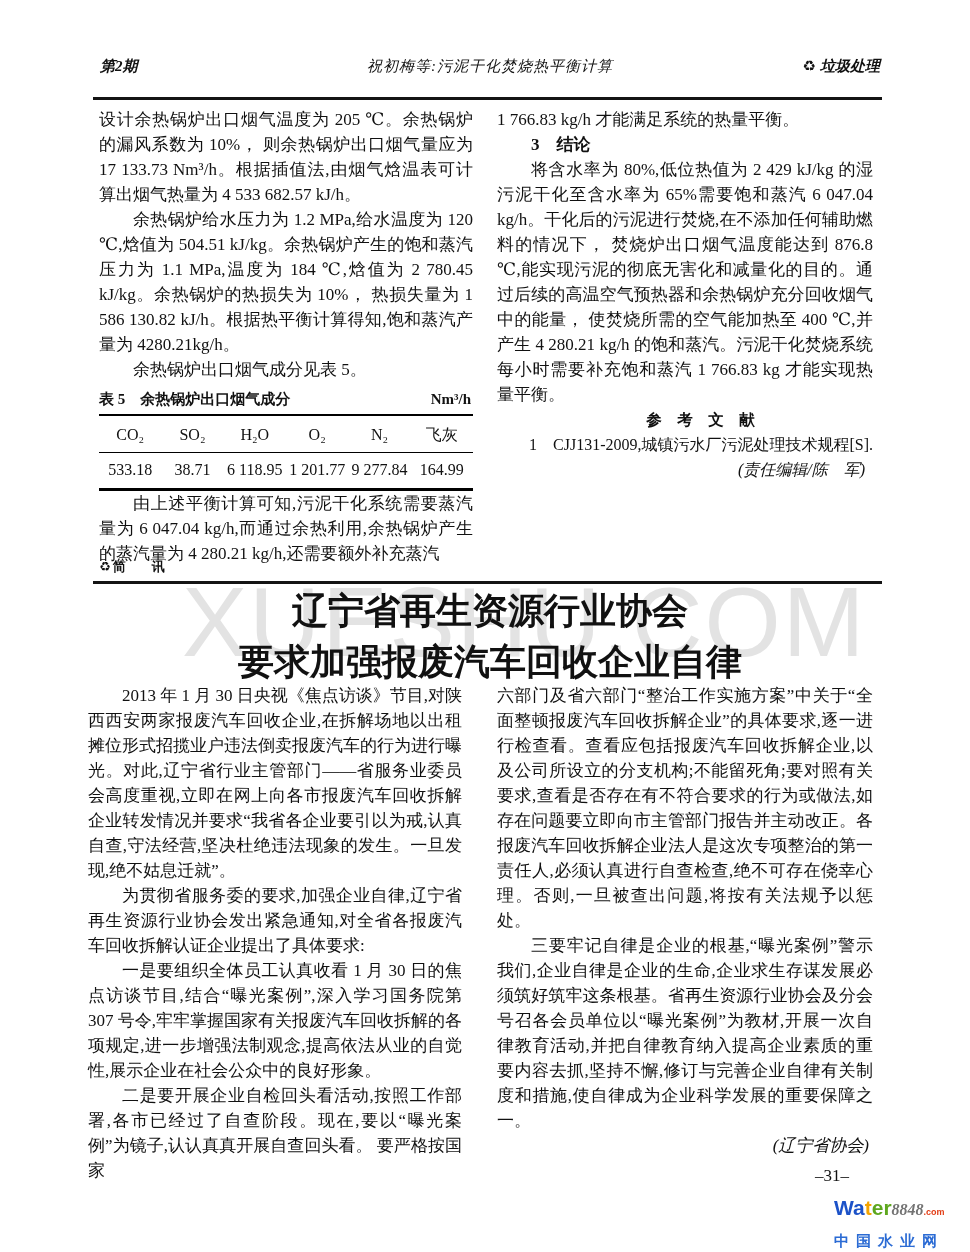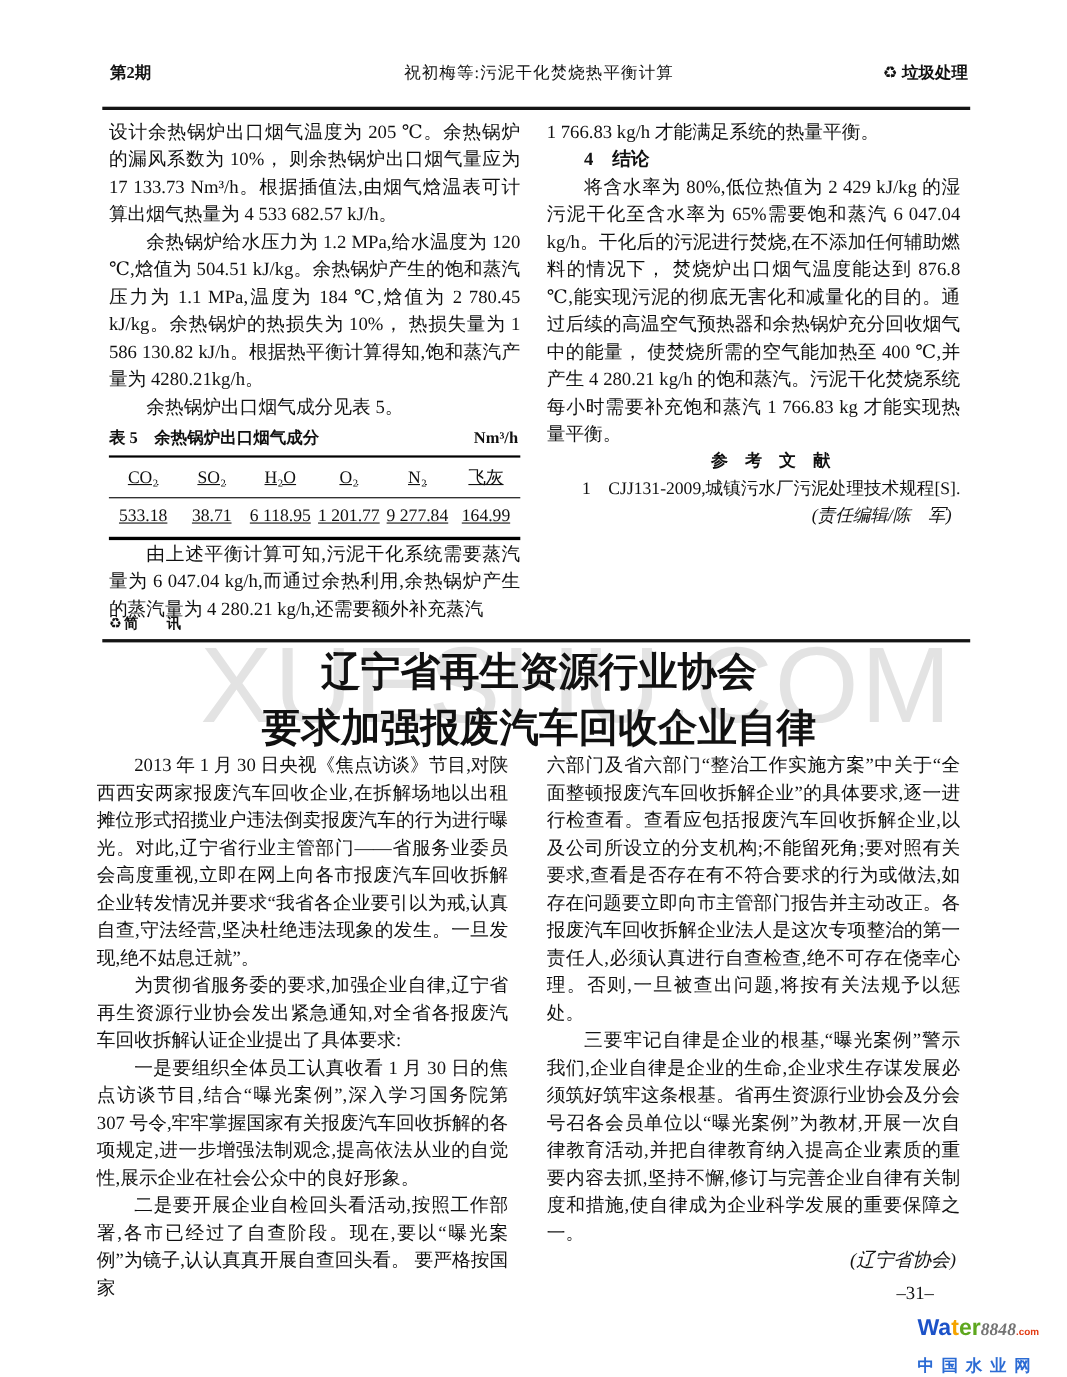"第2期" .header { font-style: none -> italic }
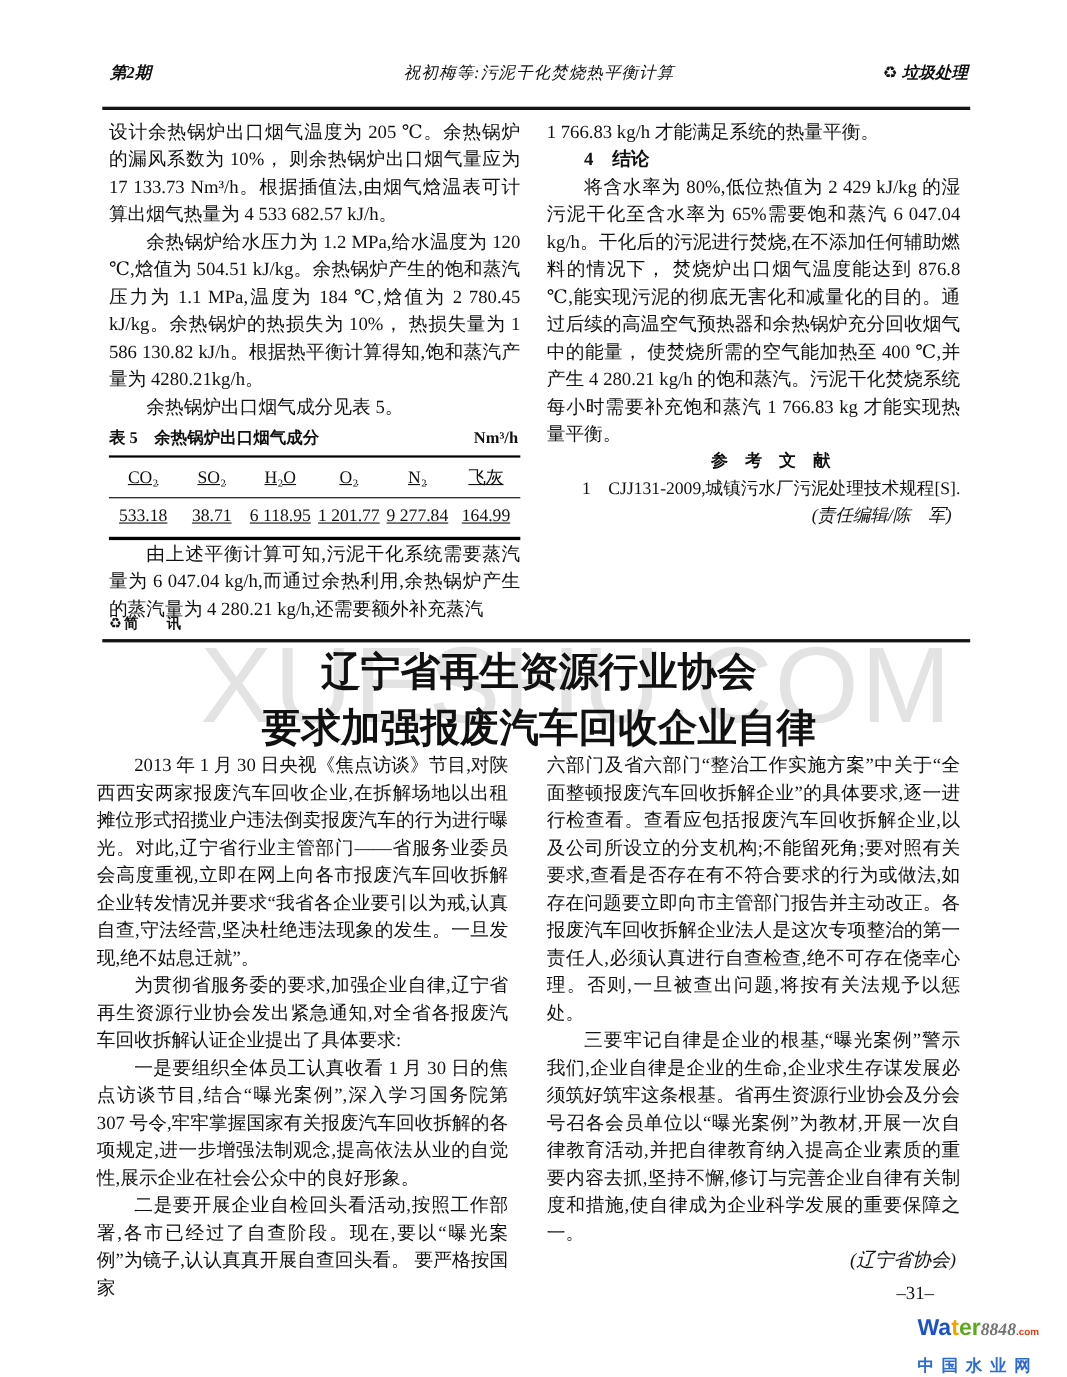"4 结论" p.concl-head { text: 4 -> 3 }
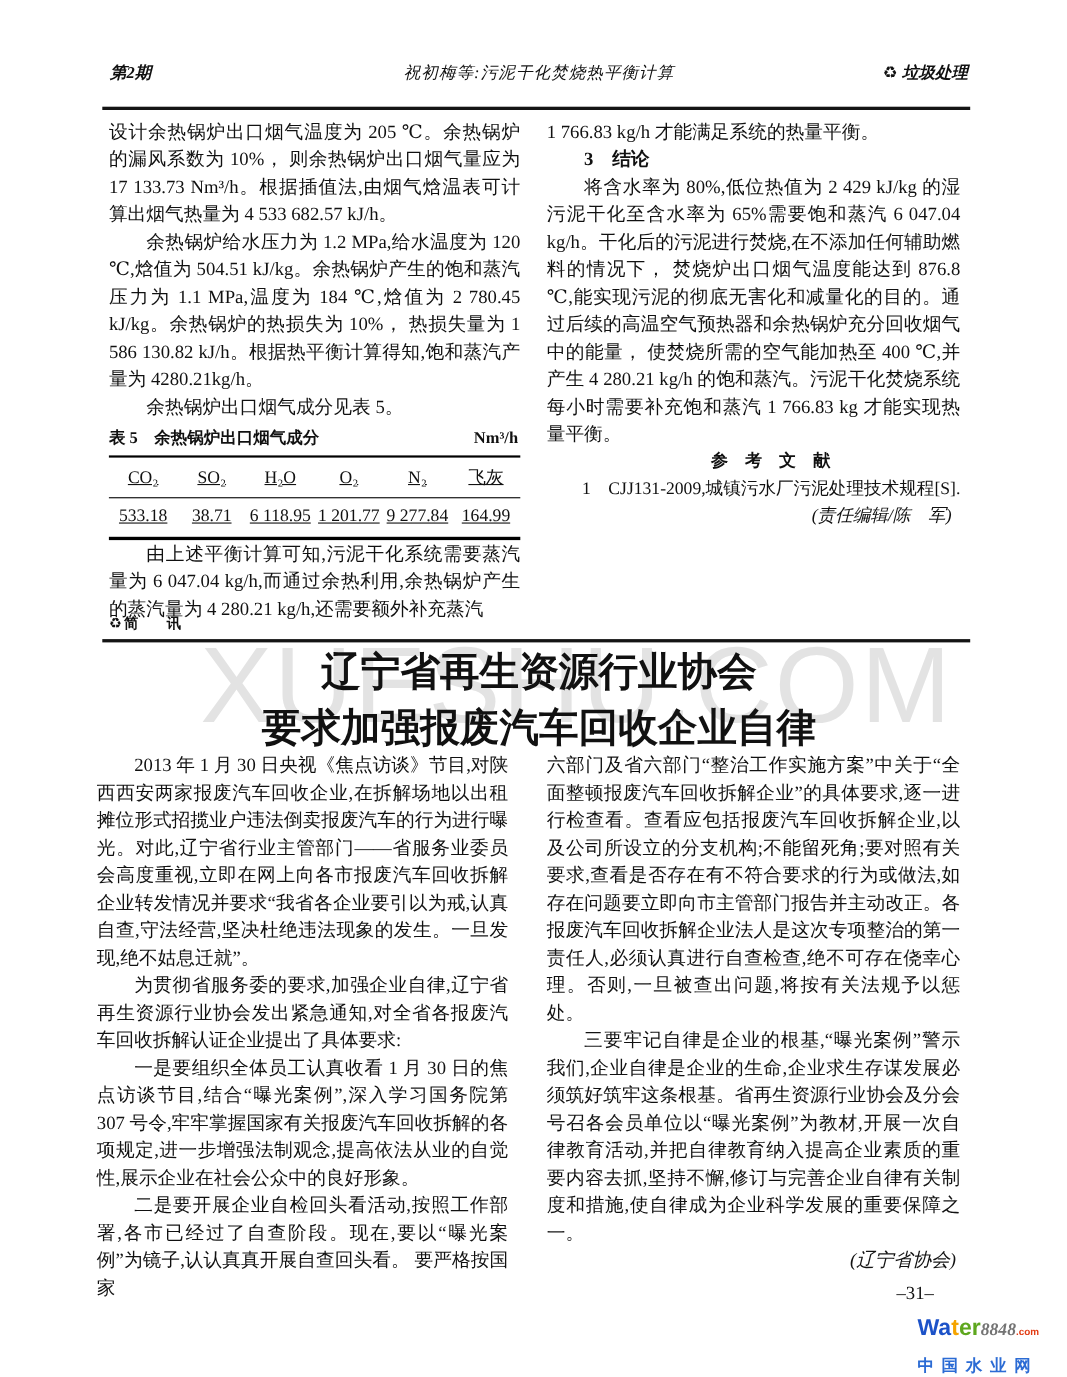"CO₂" .gas-row div { text-decoration: underline -> none }
